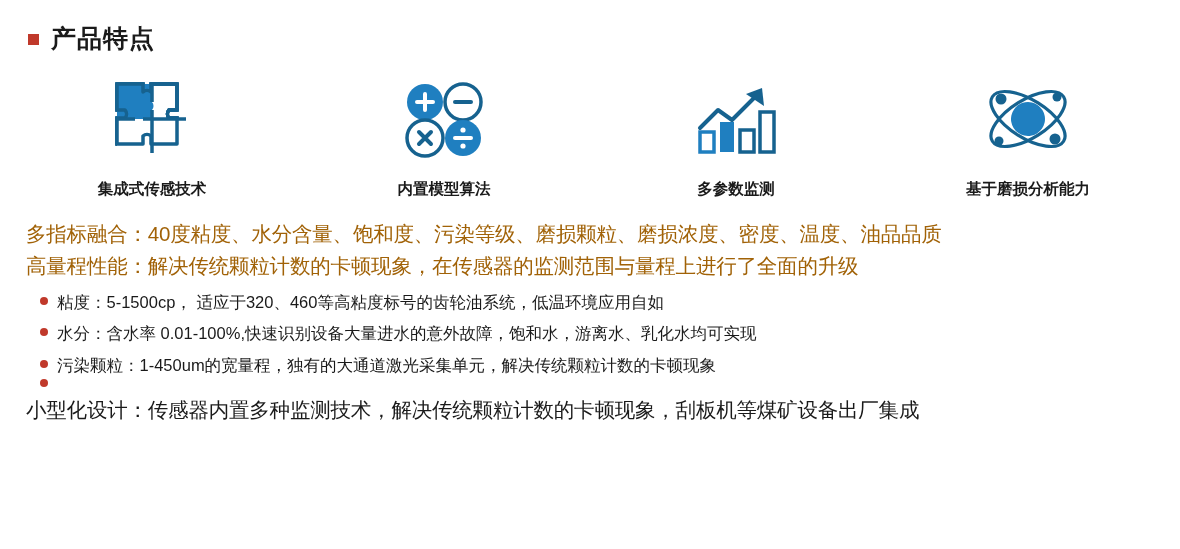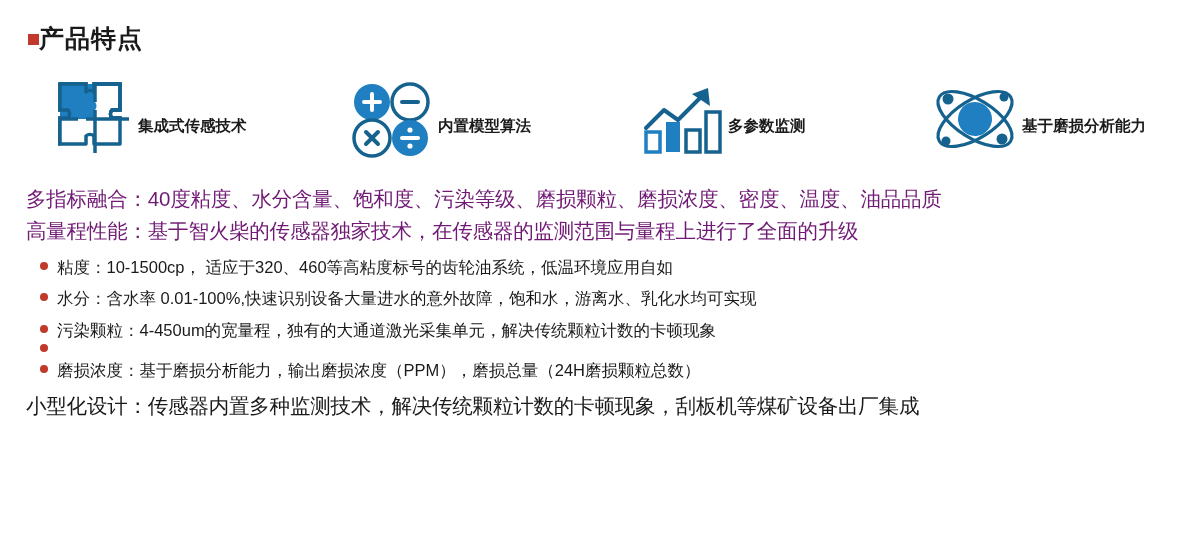"产品特点" .heading { gap: none -> 12px }
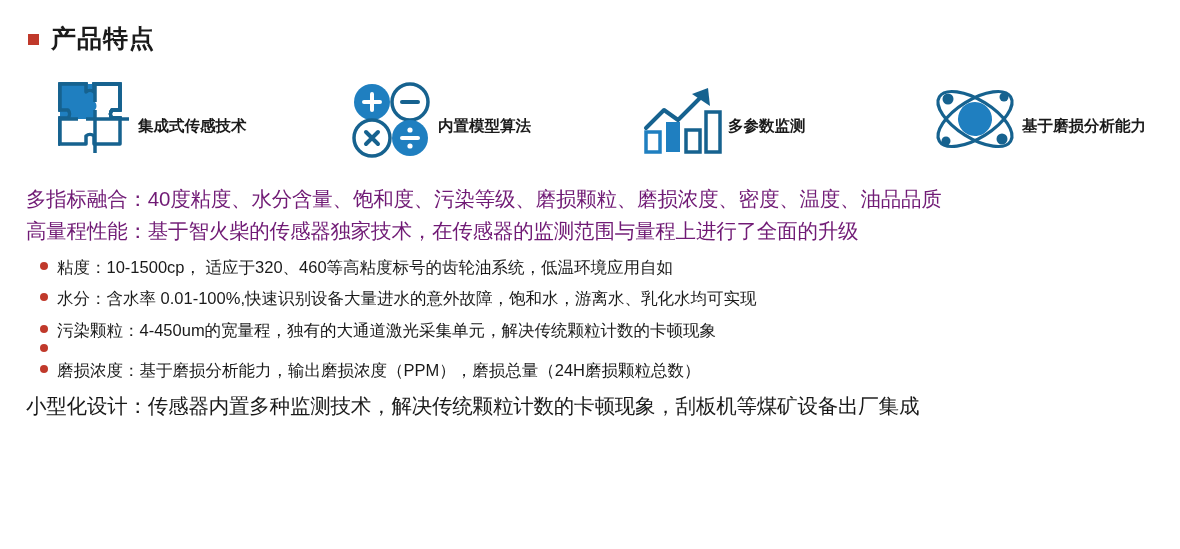"集成式传感技术" .icon-cell { flex-direction: row -> column }
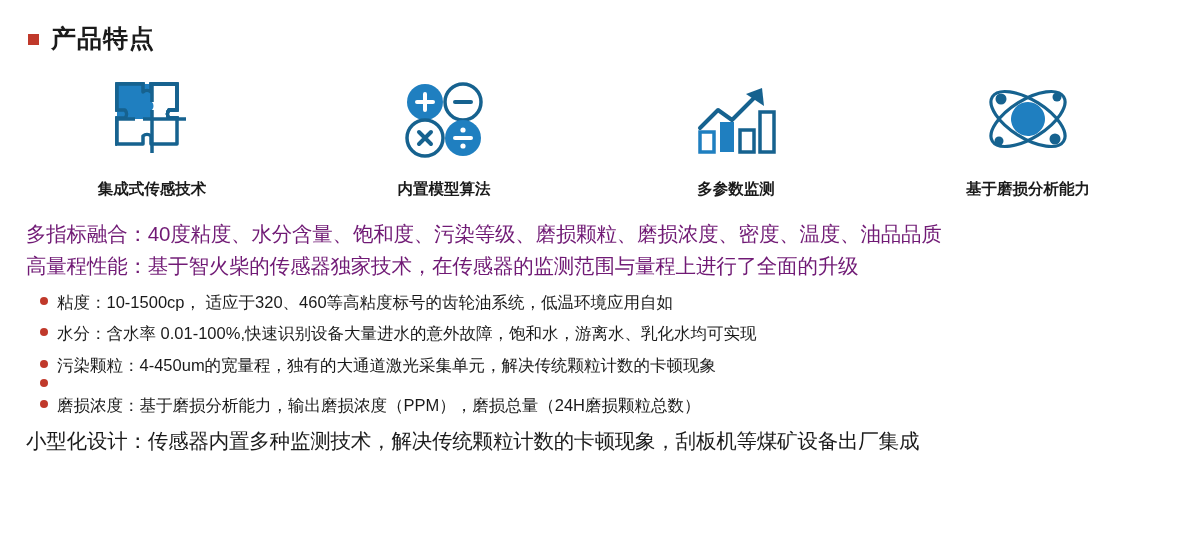"多指标融合：40度粘度、水分含量、饱和度、污染等级、磨损颗粒、磨损浓度、密度、温" .line-main { color: #701a75 -> #a16207 }
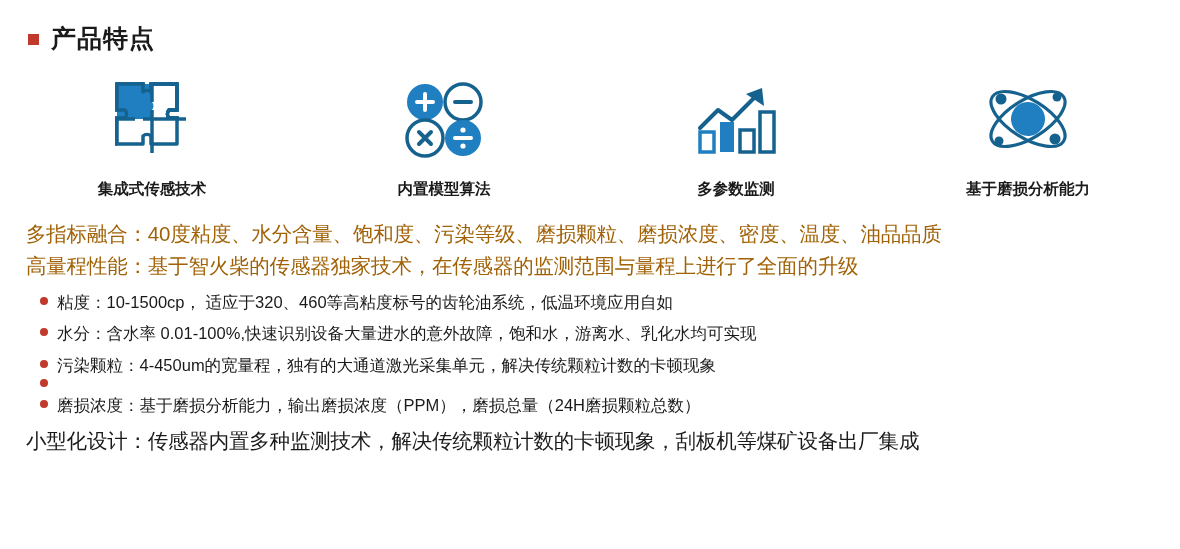"高量程性能：基于智火柴的传感器独家技术，在传感器的监测范围与量程上进行了全面的升" div.line-main { text: 基于智火柴的传感器独家技术 -> 解决传统颗粒计数的卡顿现象 }
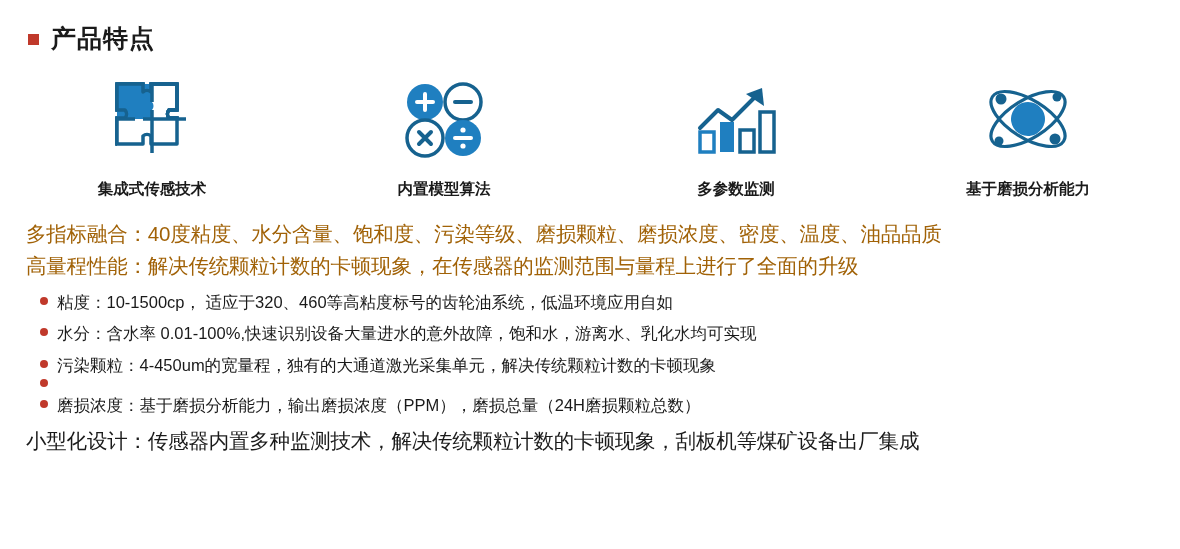"粘度：10-1500cp，" span { text: 10-1500cp -> 5-1500cp }
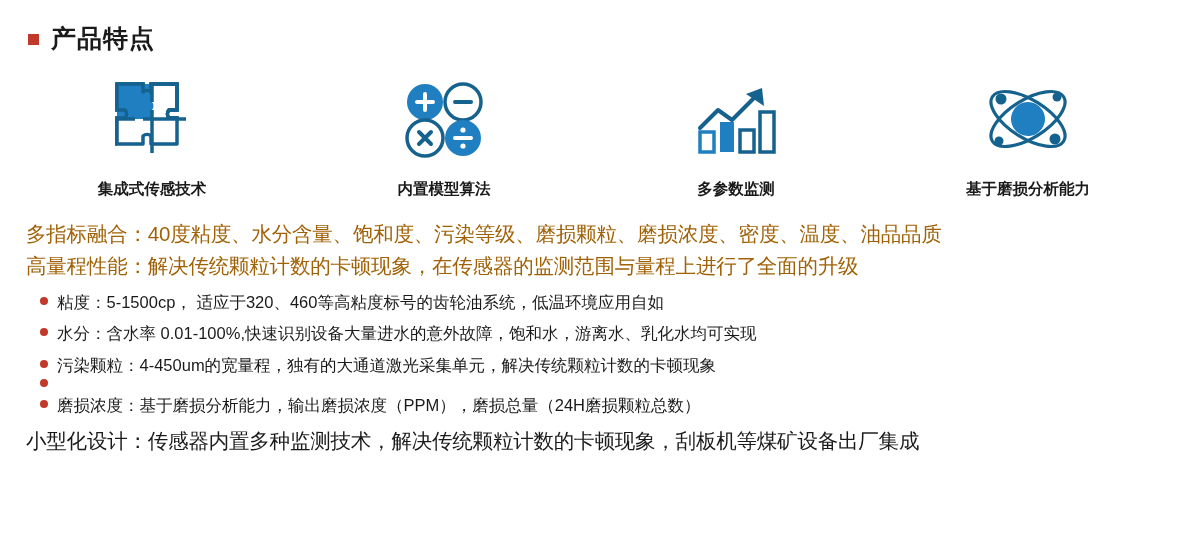"污染颗粒：4-450um的宽量程，独有的大通道激光采集单元，解决传统颗粒计数的卡" span { text: 4-450um -> 1-450um }
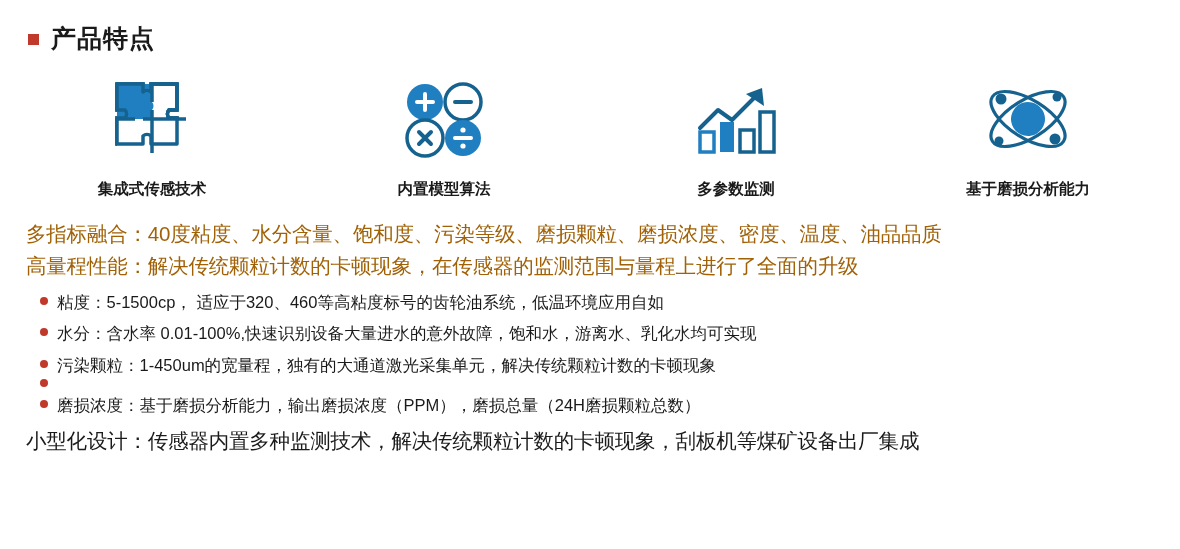"磨损浓度：基于磨损分析能力，输出磨损浓度（PPM），磨损总量（24H磨损颗粒总数" li { html: <li> <span></span> <span>磨损浓度：基于磨损分析能力，输出磨损浓度（PPM），磨损总量（24H磨损颗粒总数）</span> </li> -> none }
